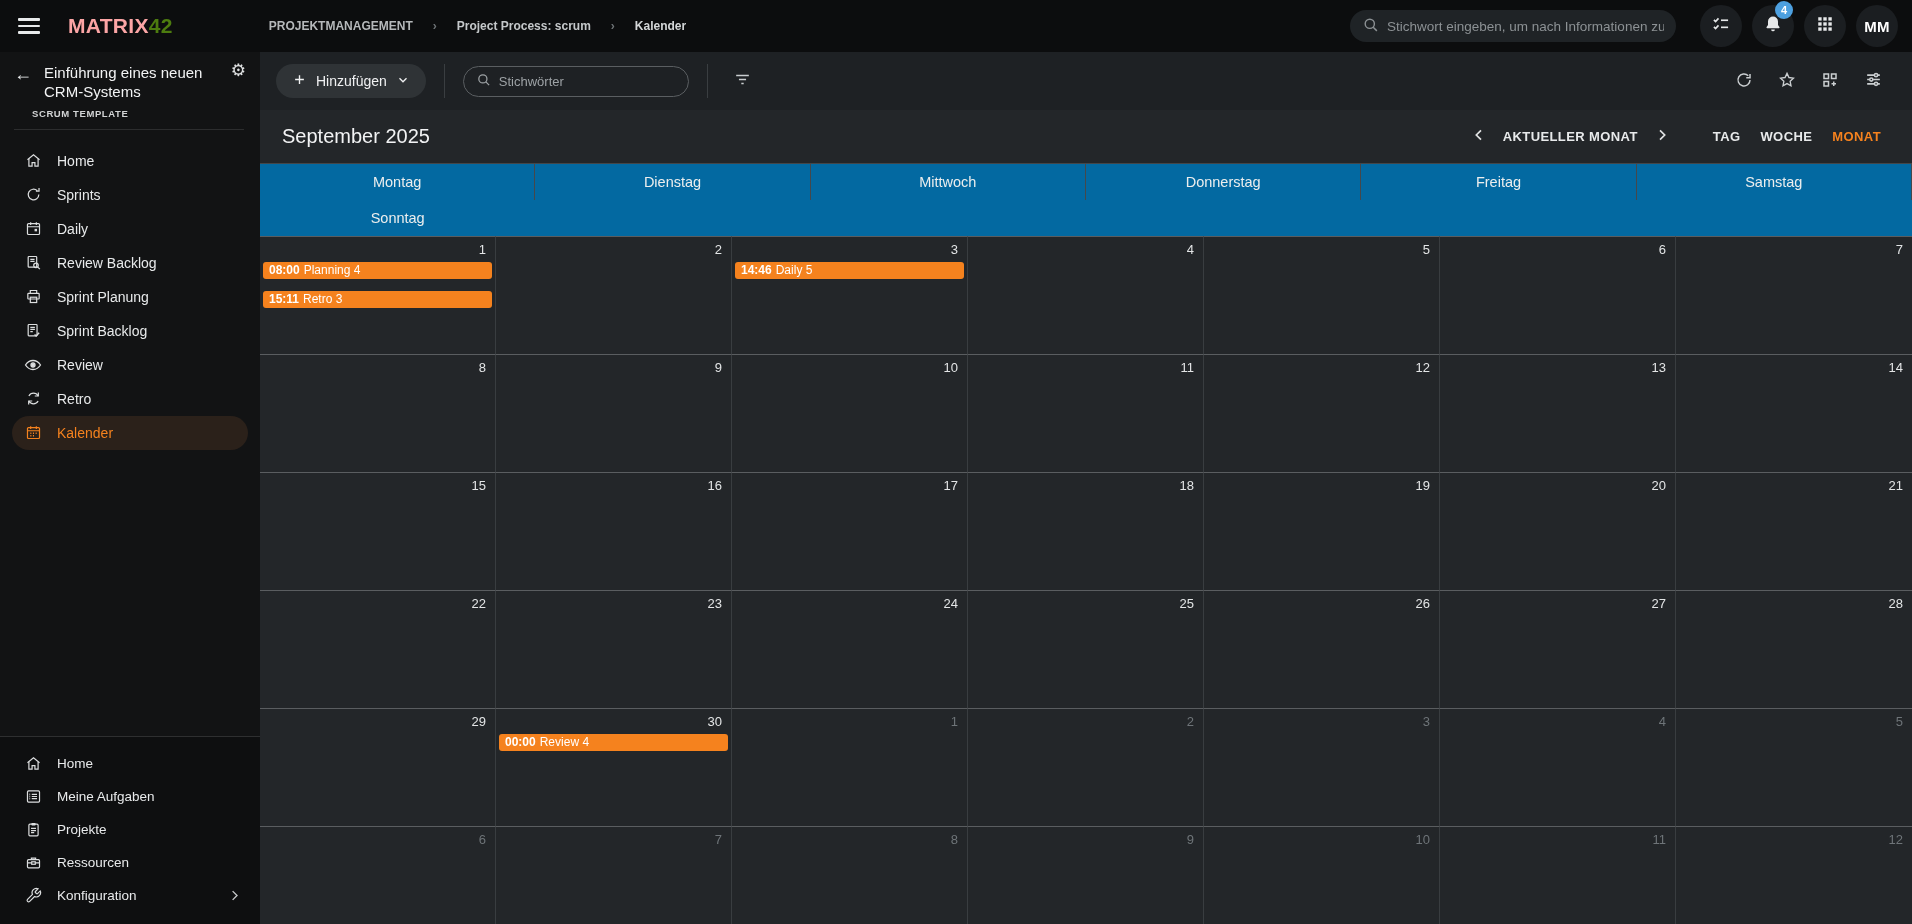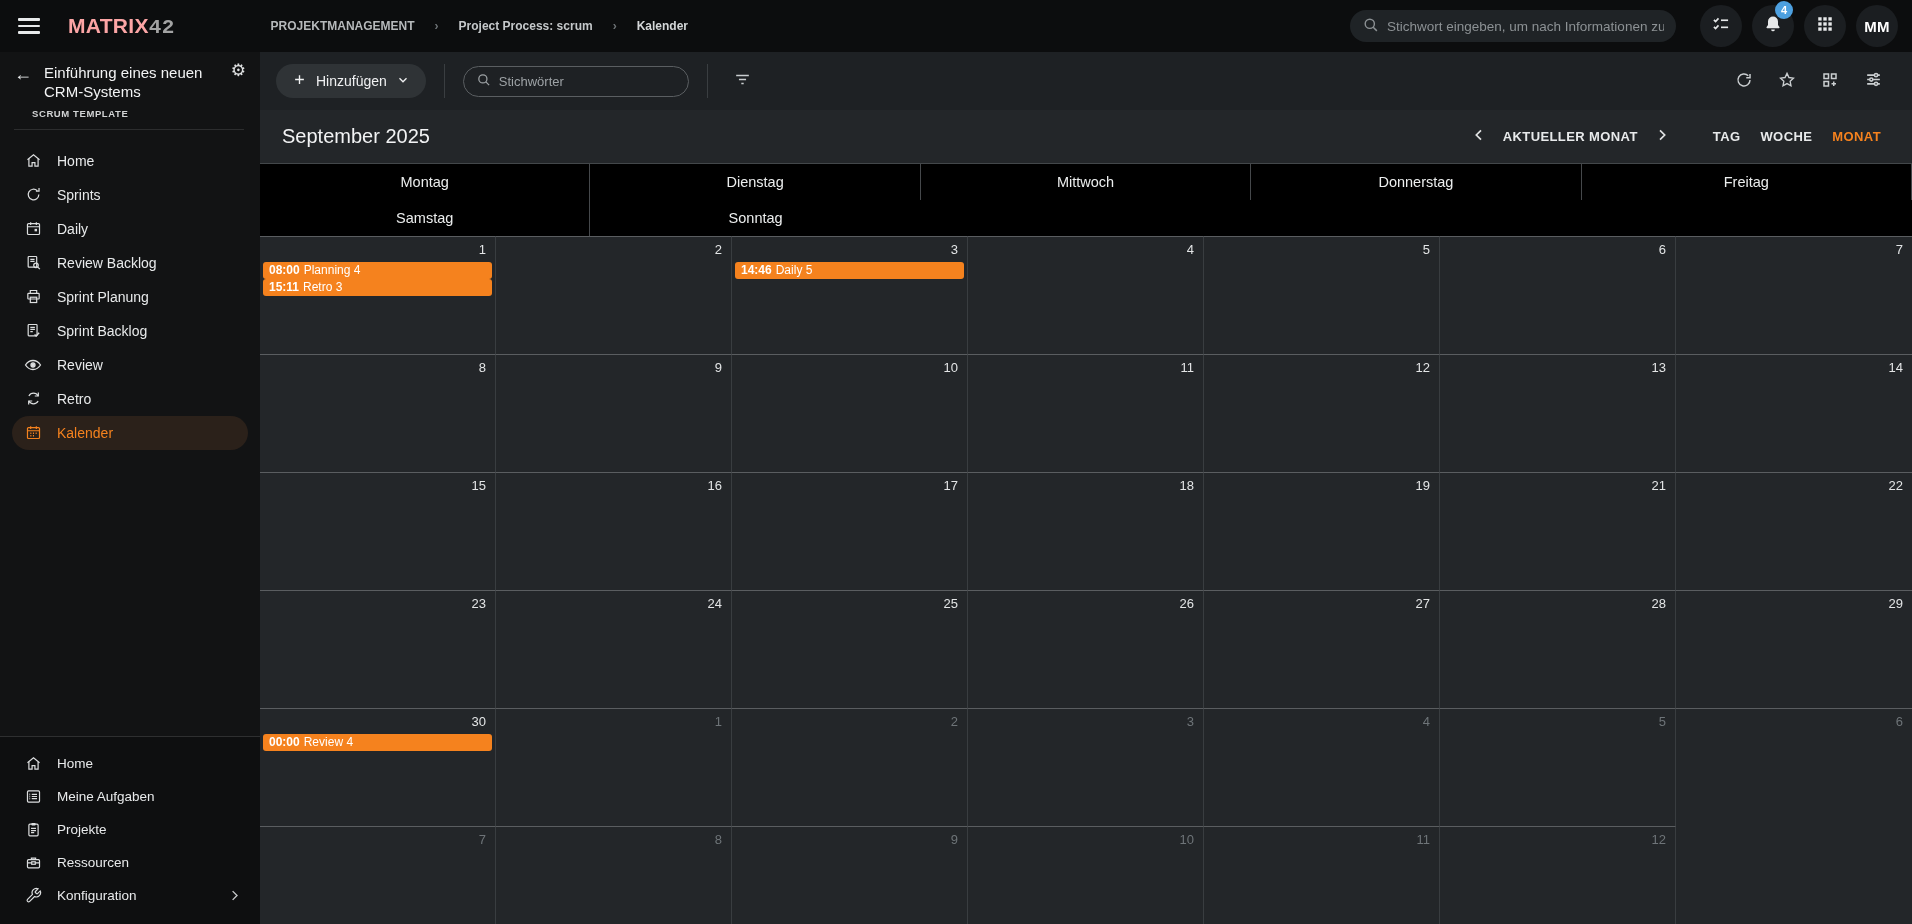"42" .logo .l2 { color: #a3a3a3 -> #4d7c0f; font-family: Liberation Mono, monospace -> none }
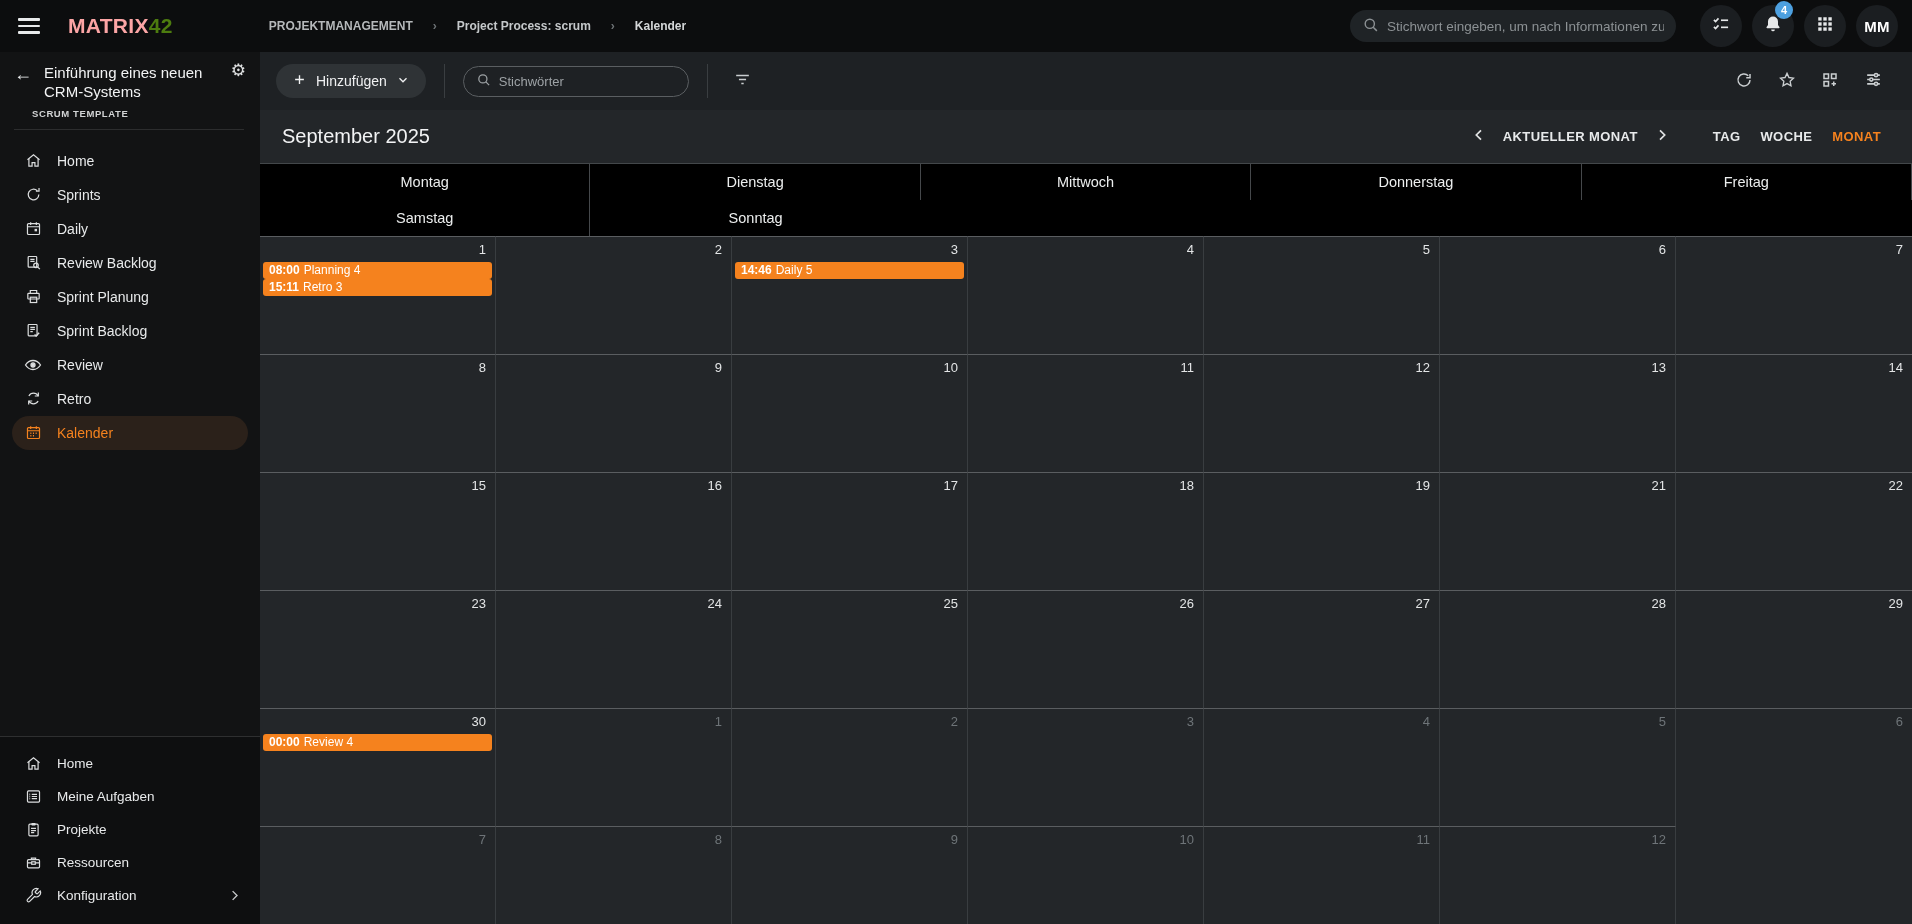"Montag" .weekdays { background: #000000 -> #0369a1; grid-template-columns: repeat(5,1fr) -> repeat(6,1fr) }
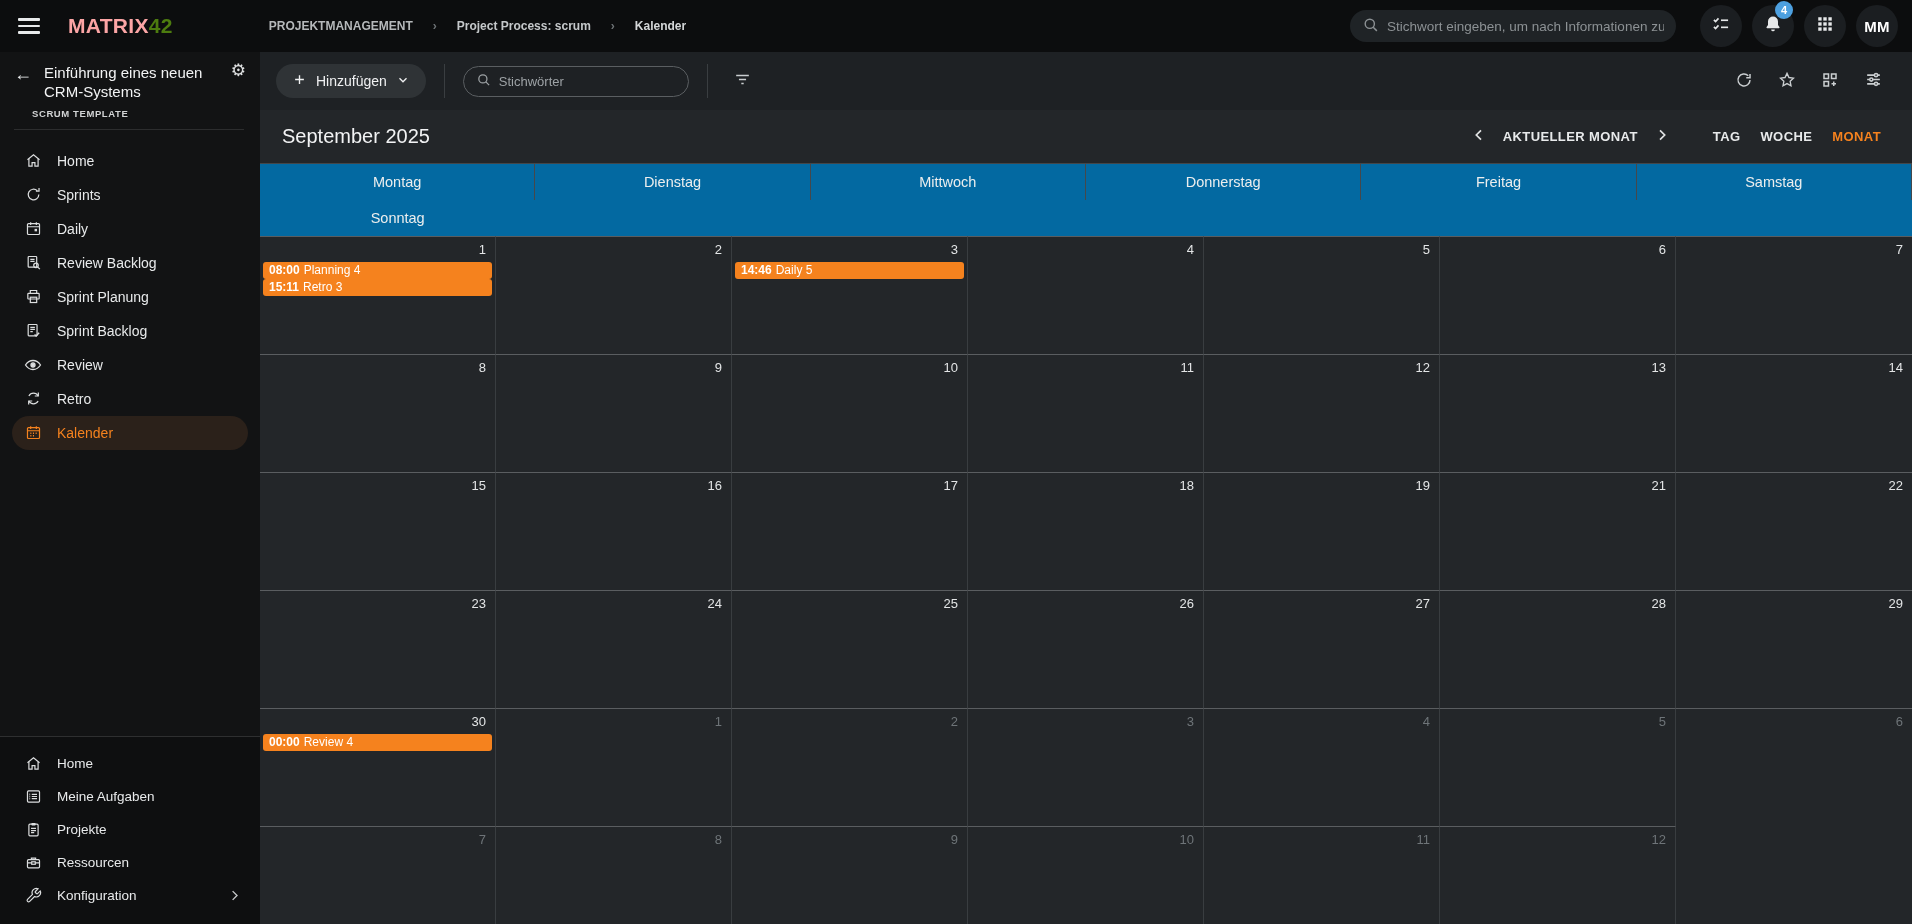"08:00 Planning 4" .events { gap: 0 -> 12px }
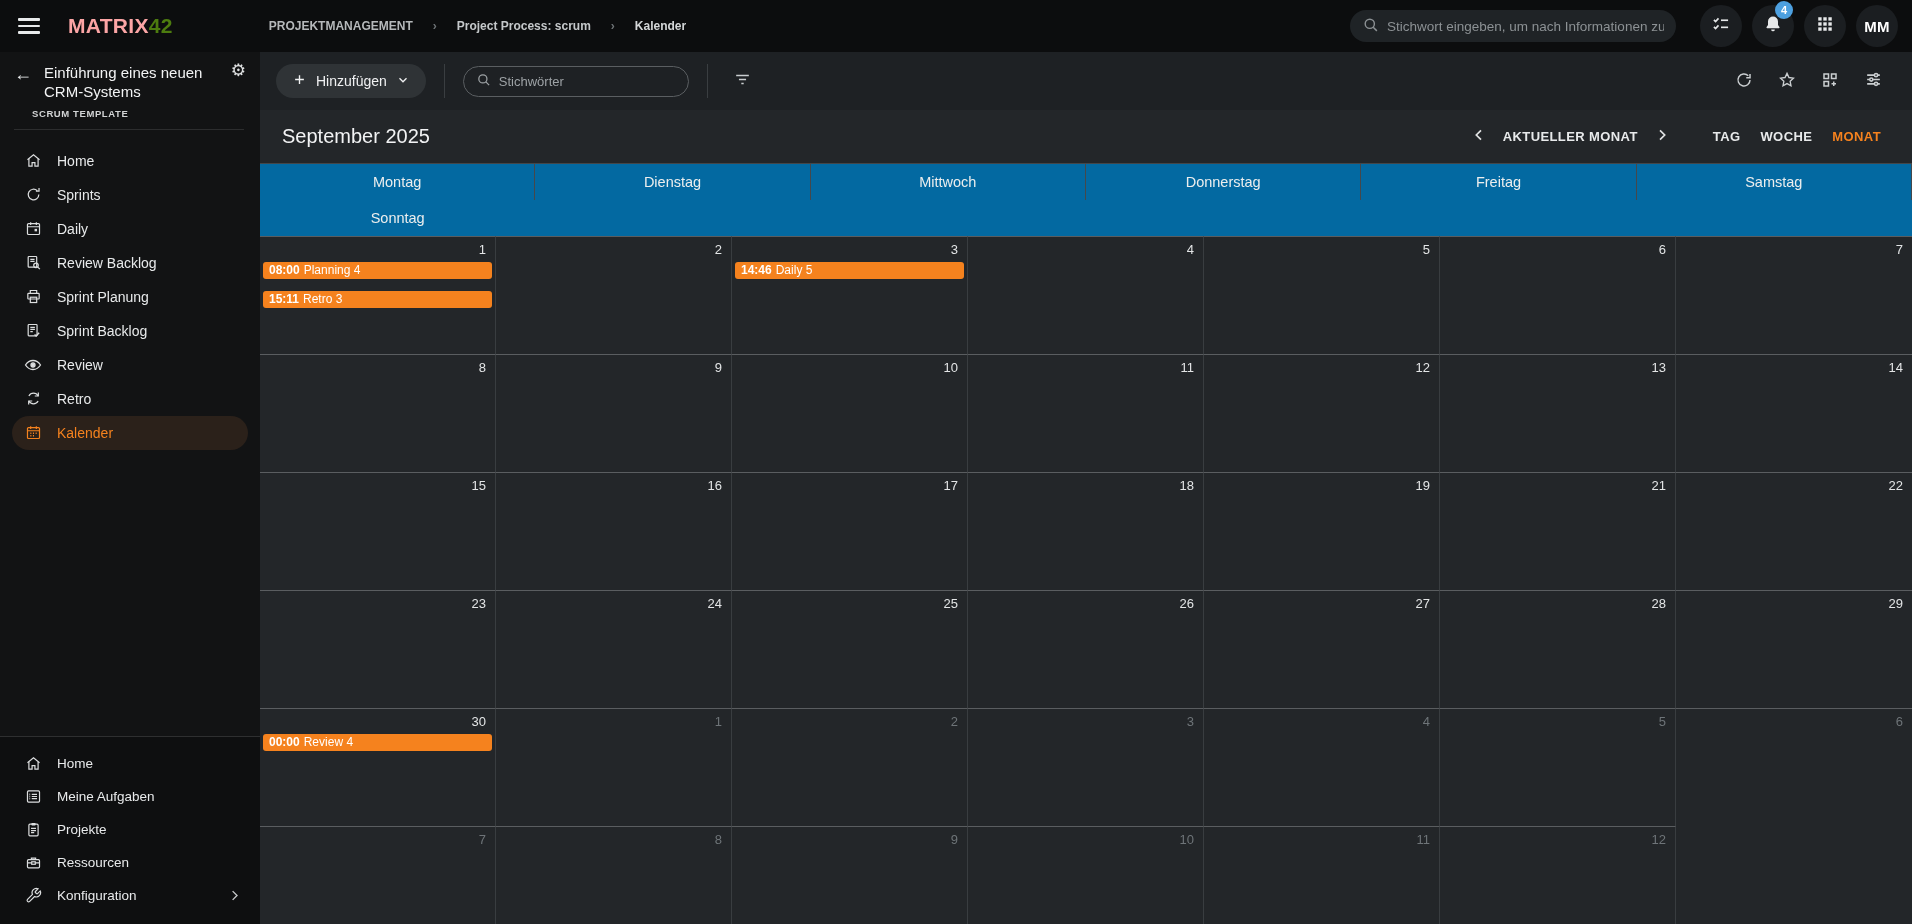"20" div.cell { html: none -> <div> <div>20</div> </div> }
